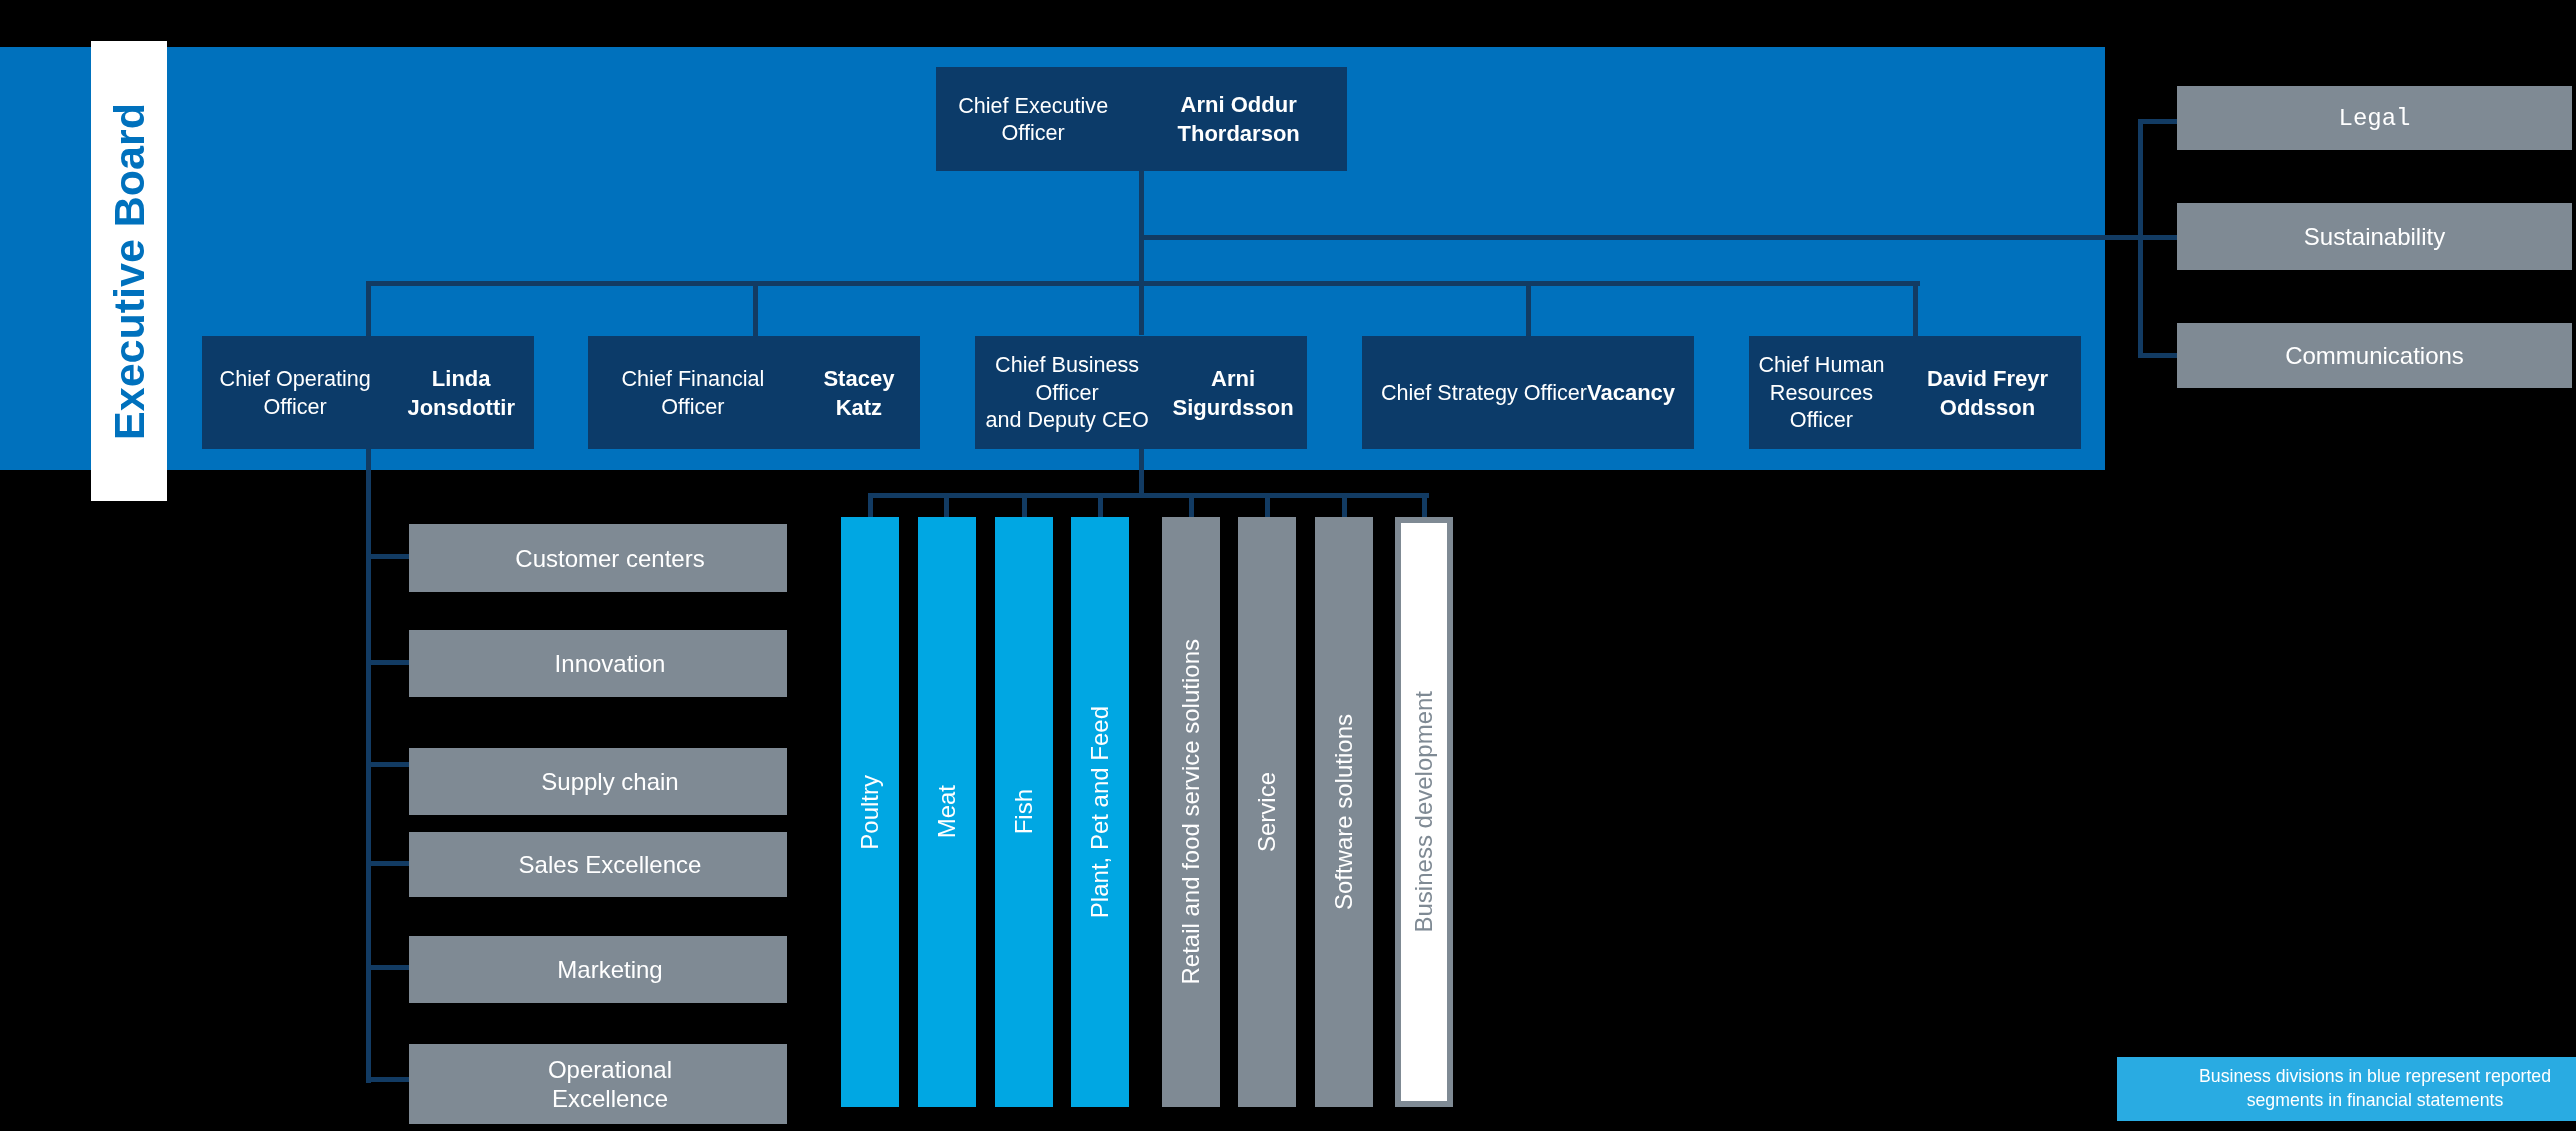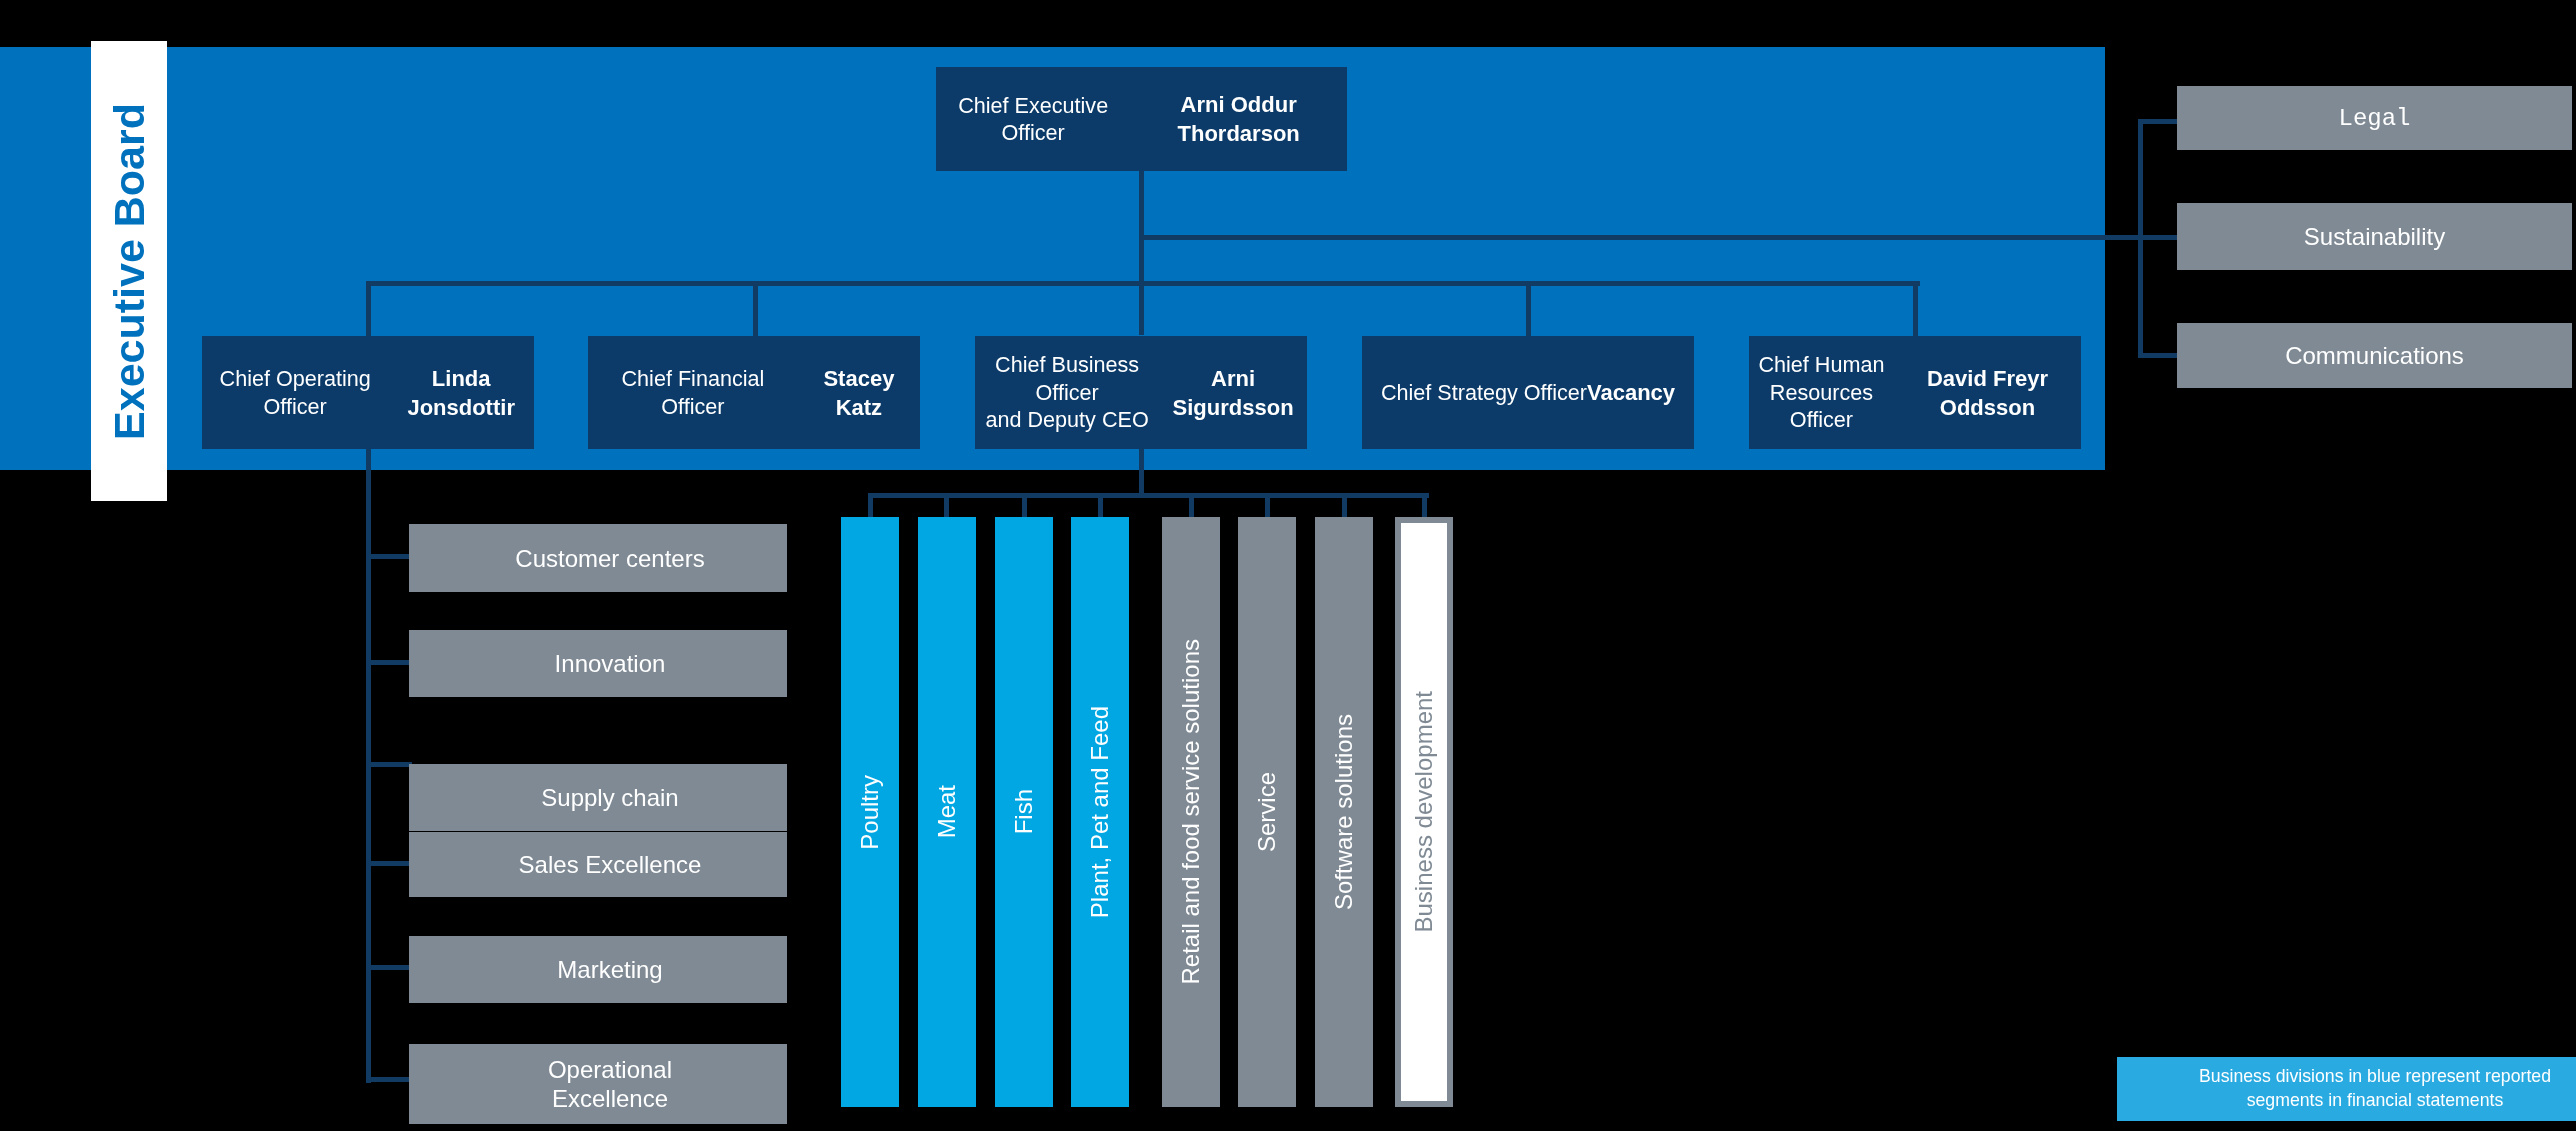"Supply chain" .cu2 { top: 764px -> 748px }
